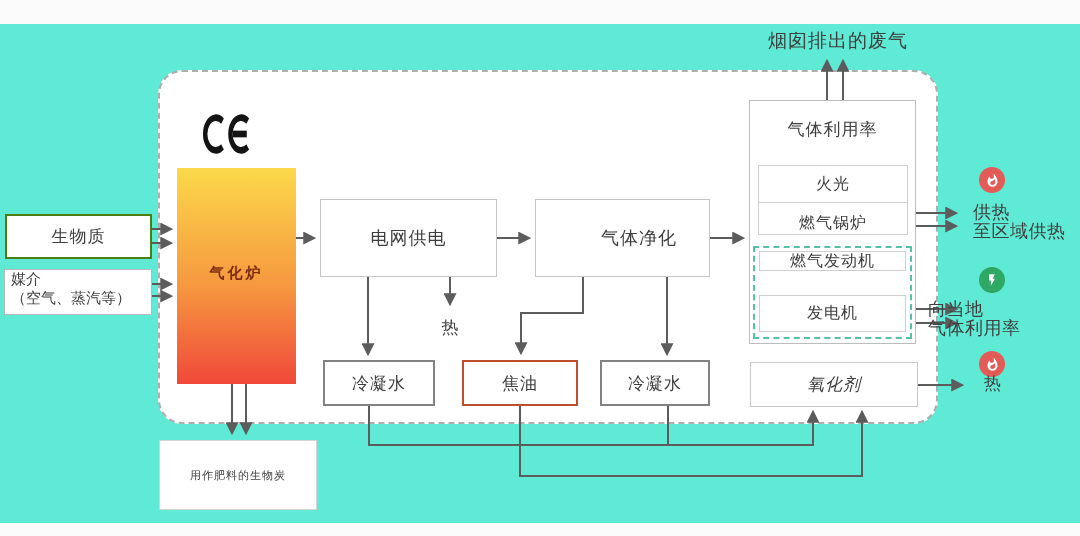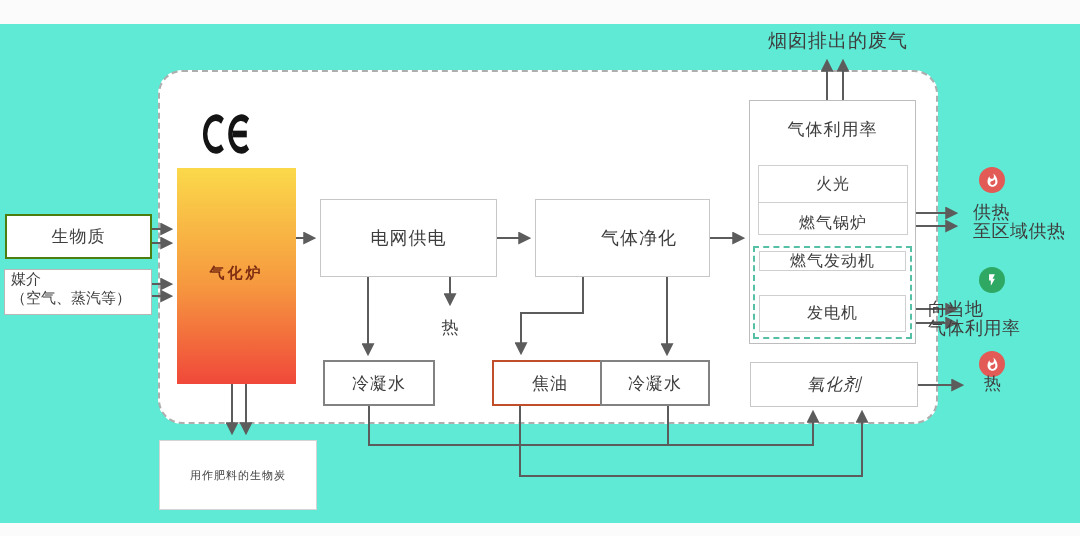"焦油" .tar { margin-left: 30px -> none }
